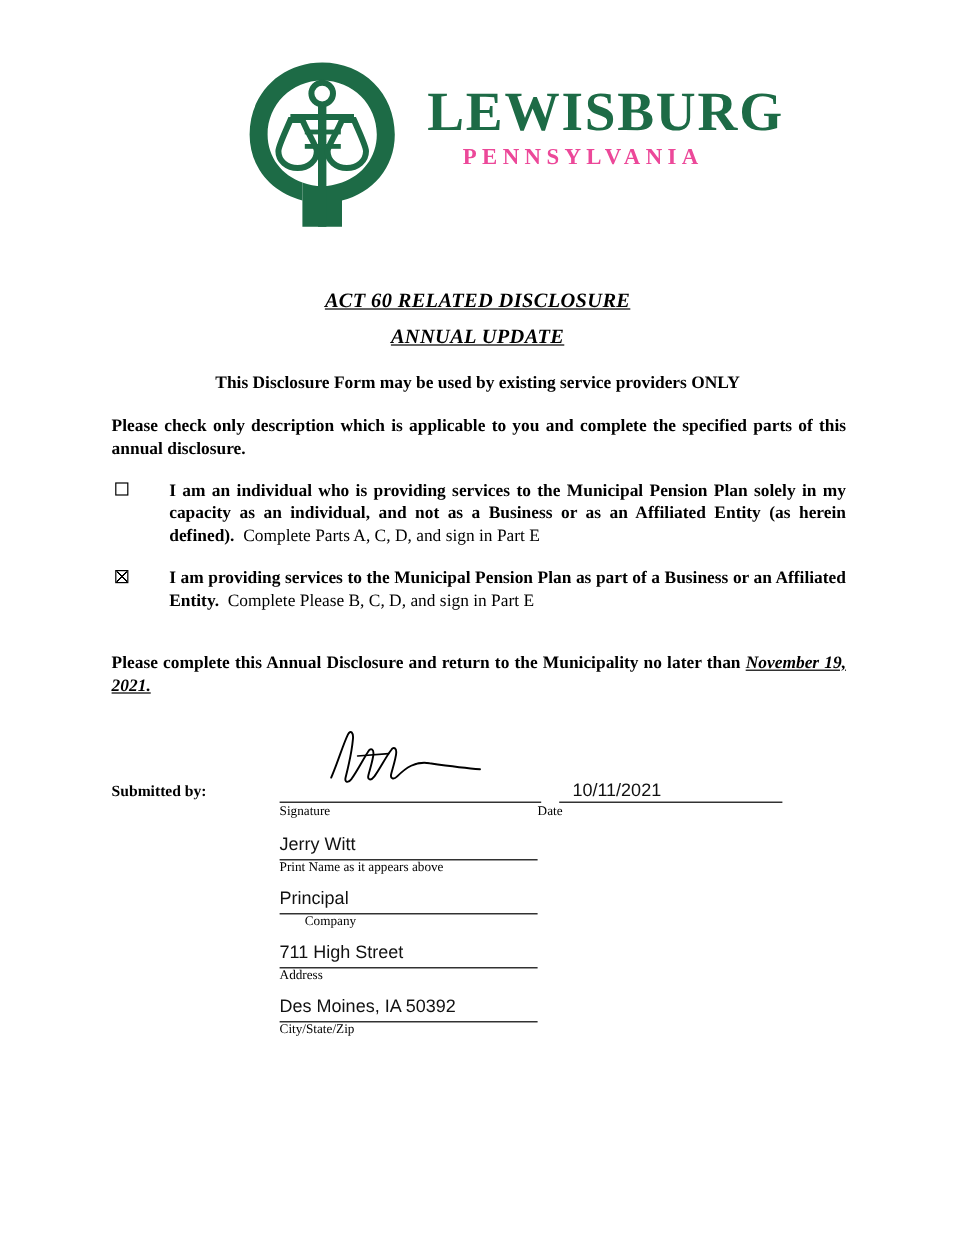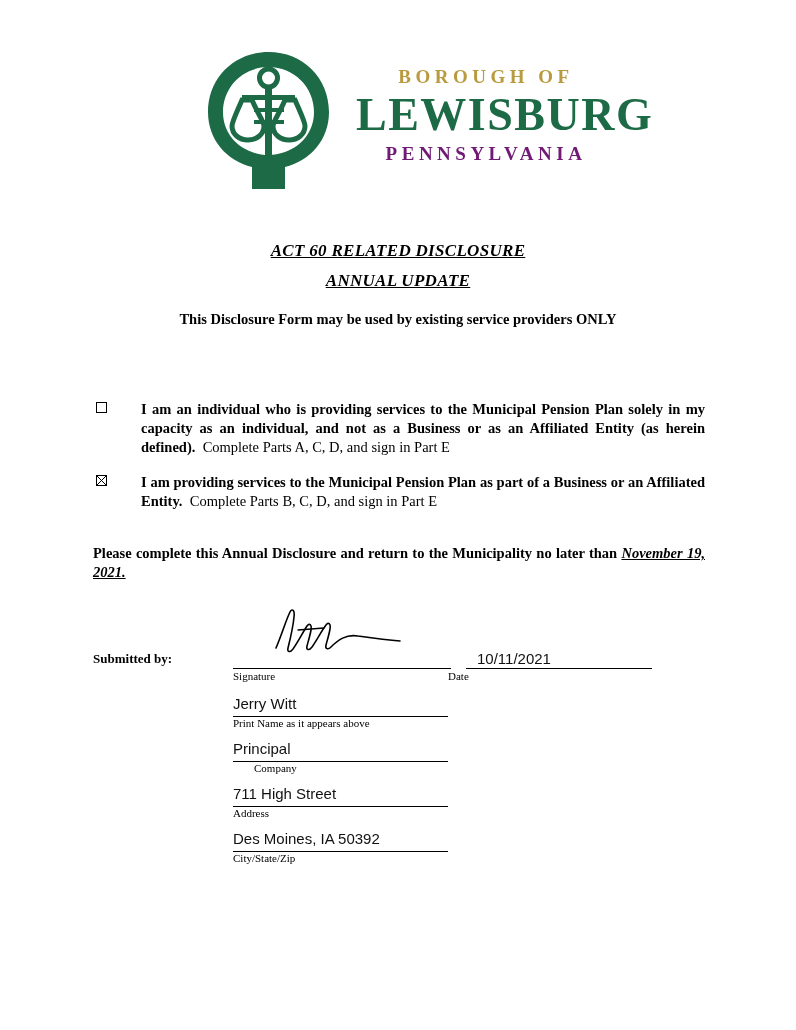"BOROUGH OF" div.logo-line1 { html: <div>BOROUGH OF</div> -> none }
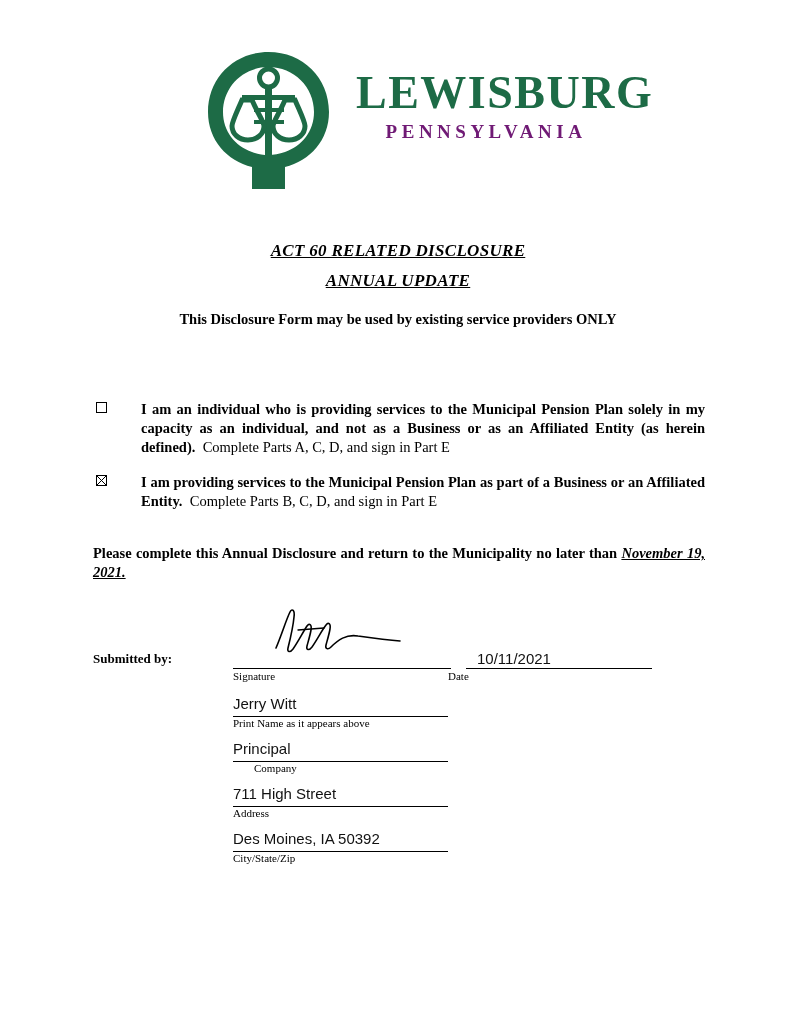"PENNSYLVANIA" .logo-line3 { color: #701a75 -> #ec4899 }
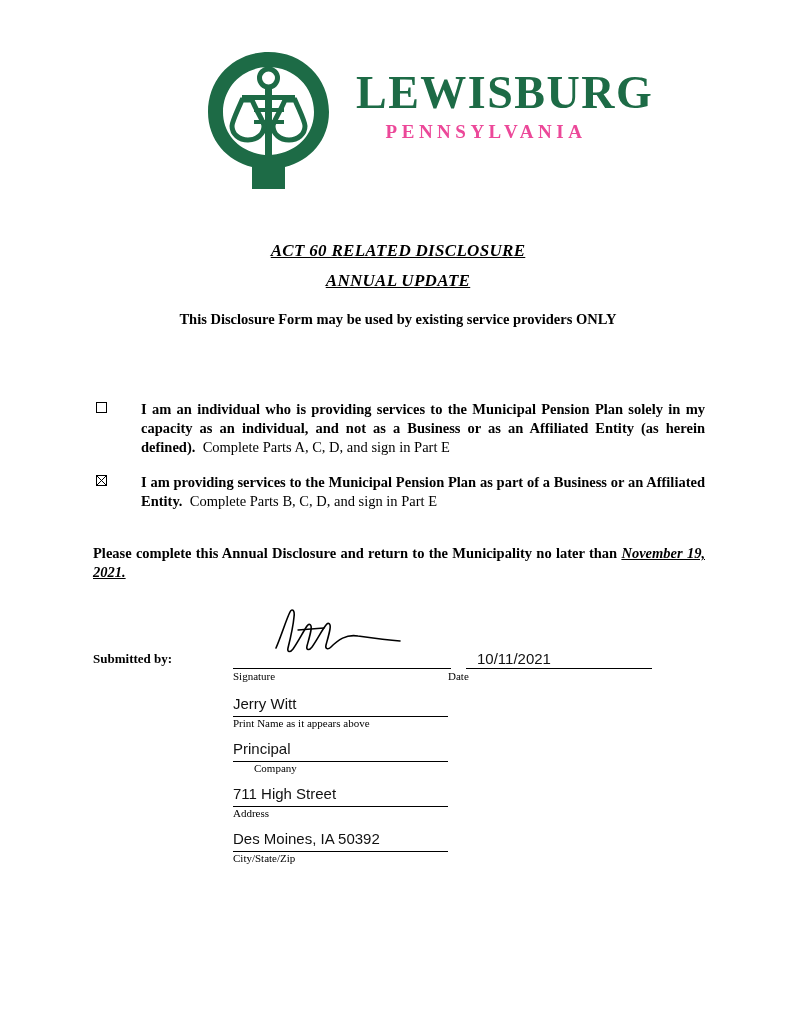"Please check only description which" div.instructions { html: none -> <div>Please check only description which is applicable to you and complete the specified parts of this annual disclosure.</div> }
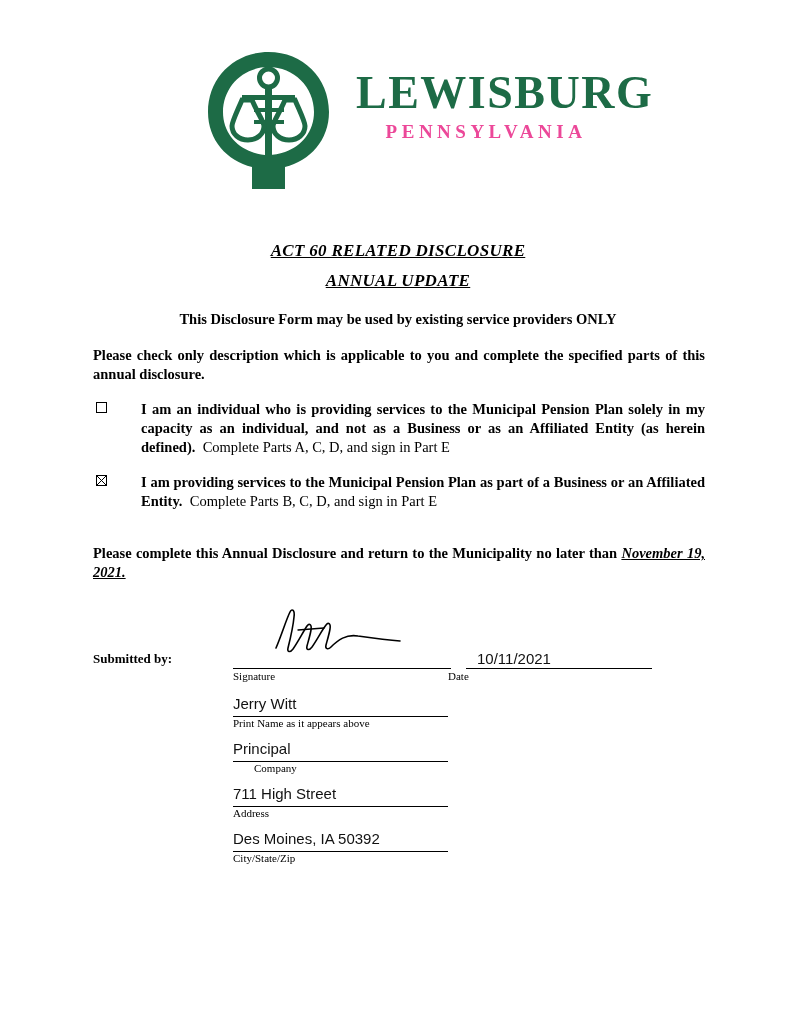"Complete Parts B, C, D," span.plain { text: Parts -> Please }
